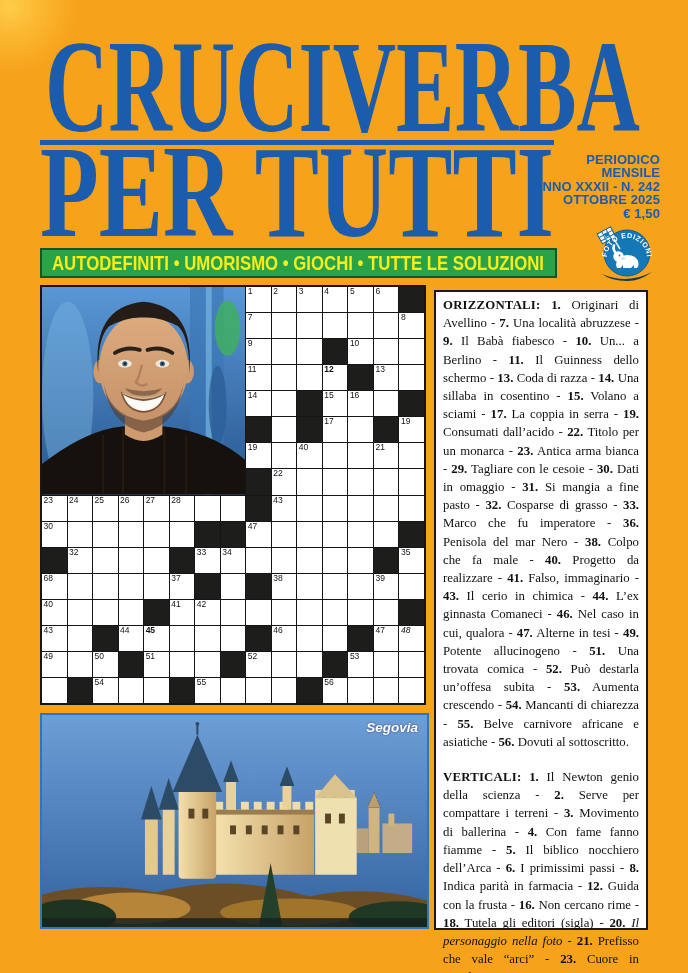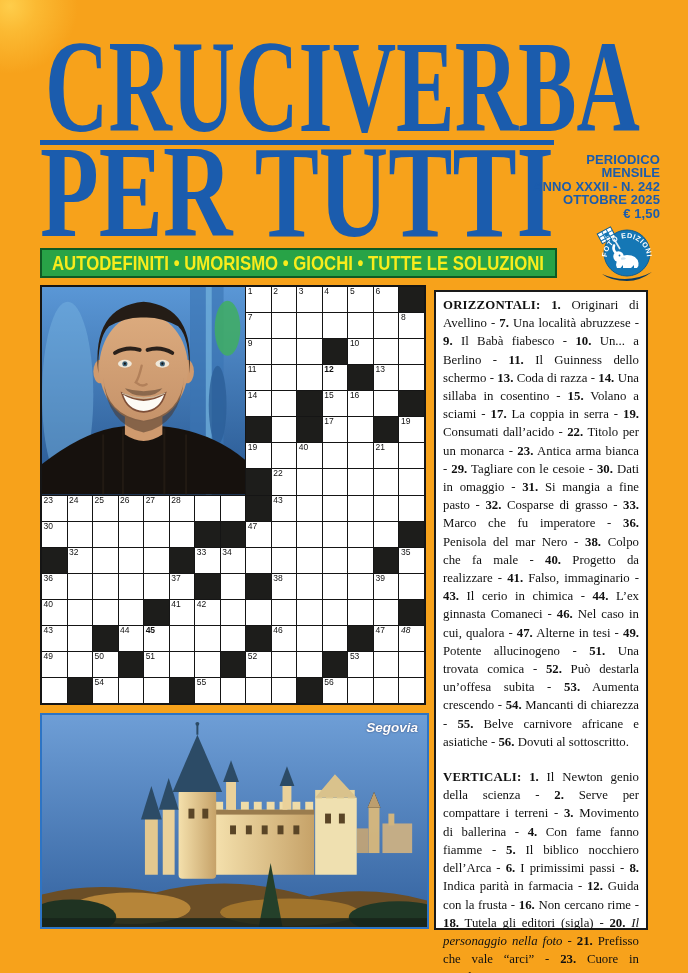"36" span.num { text: 36 -> 68 }
